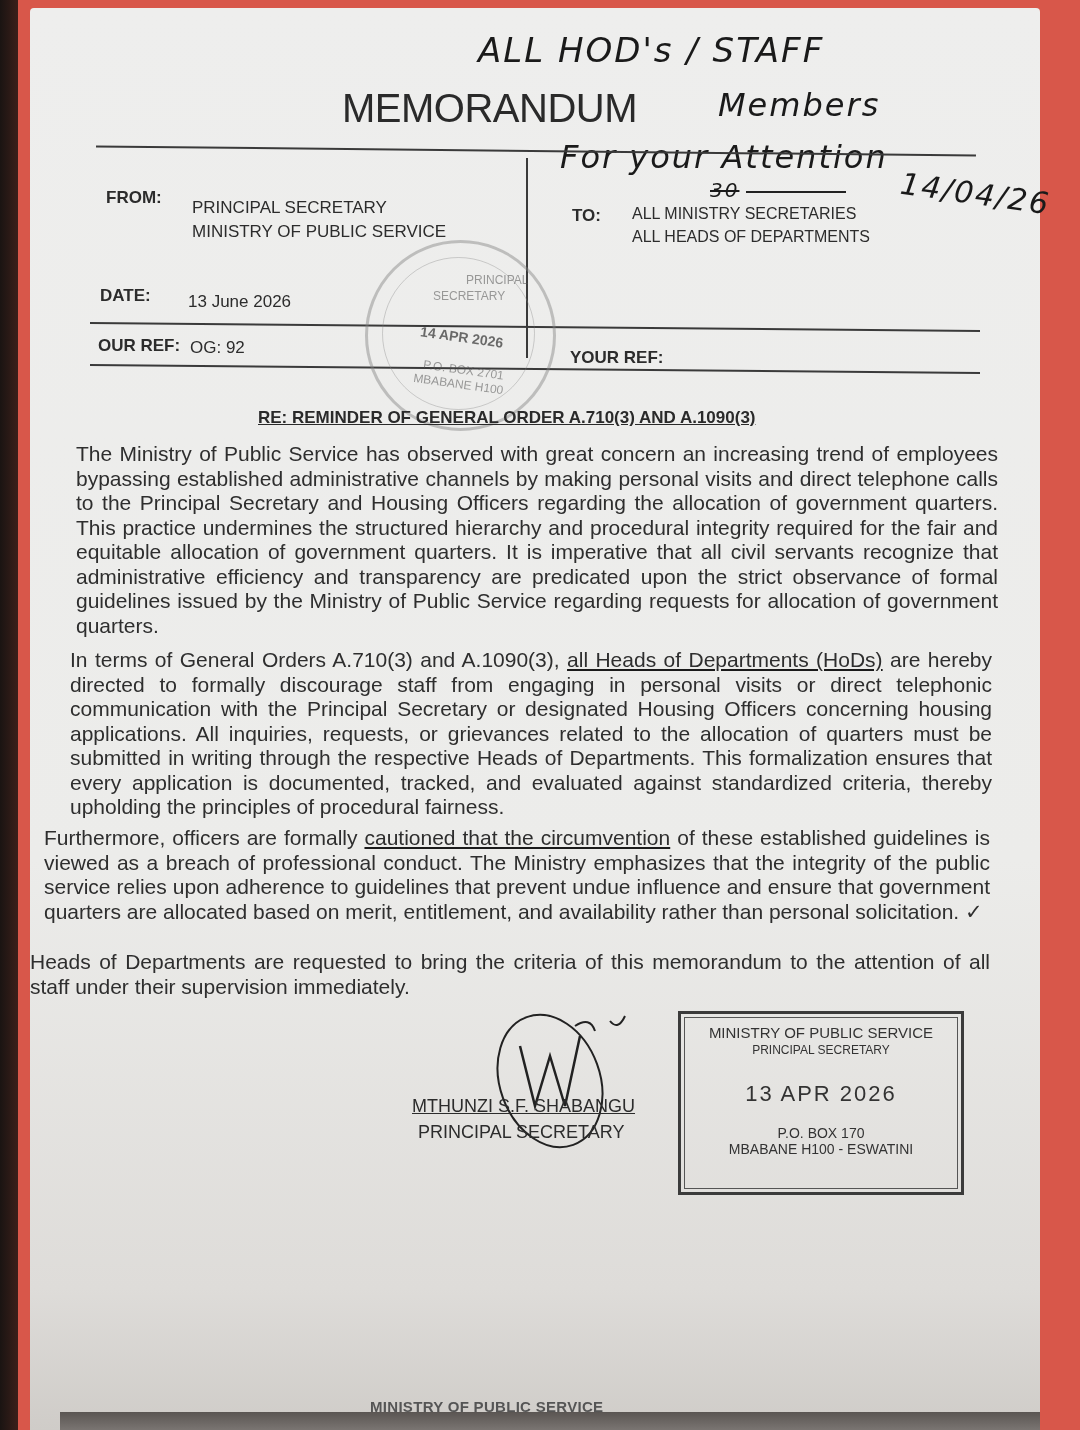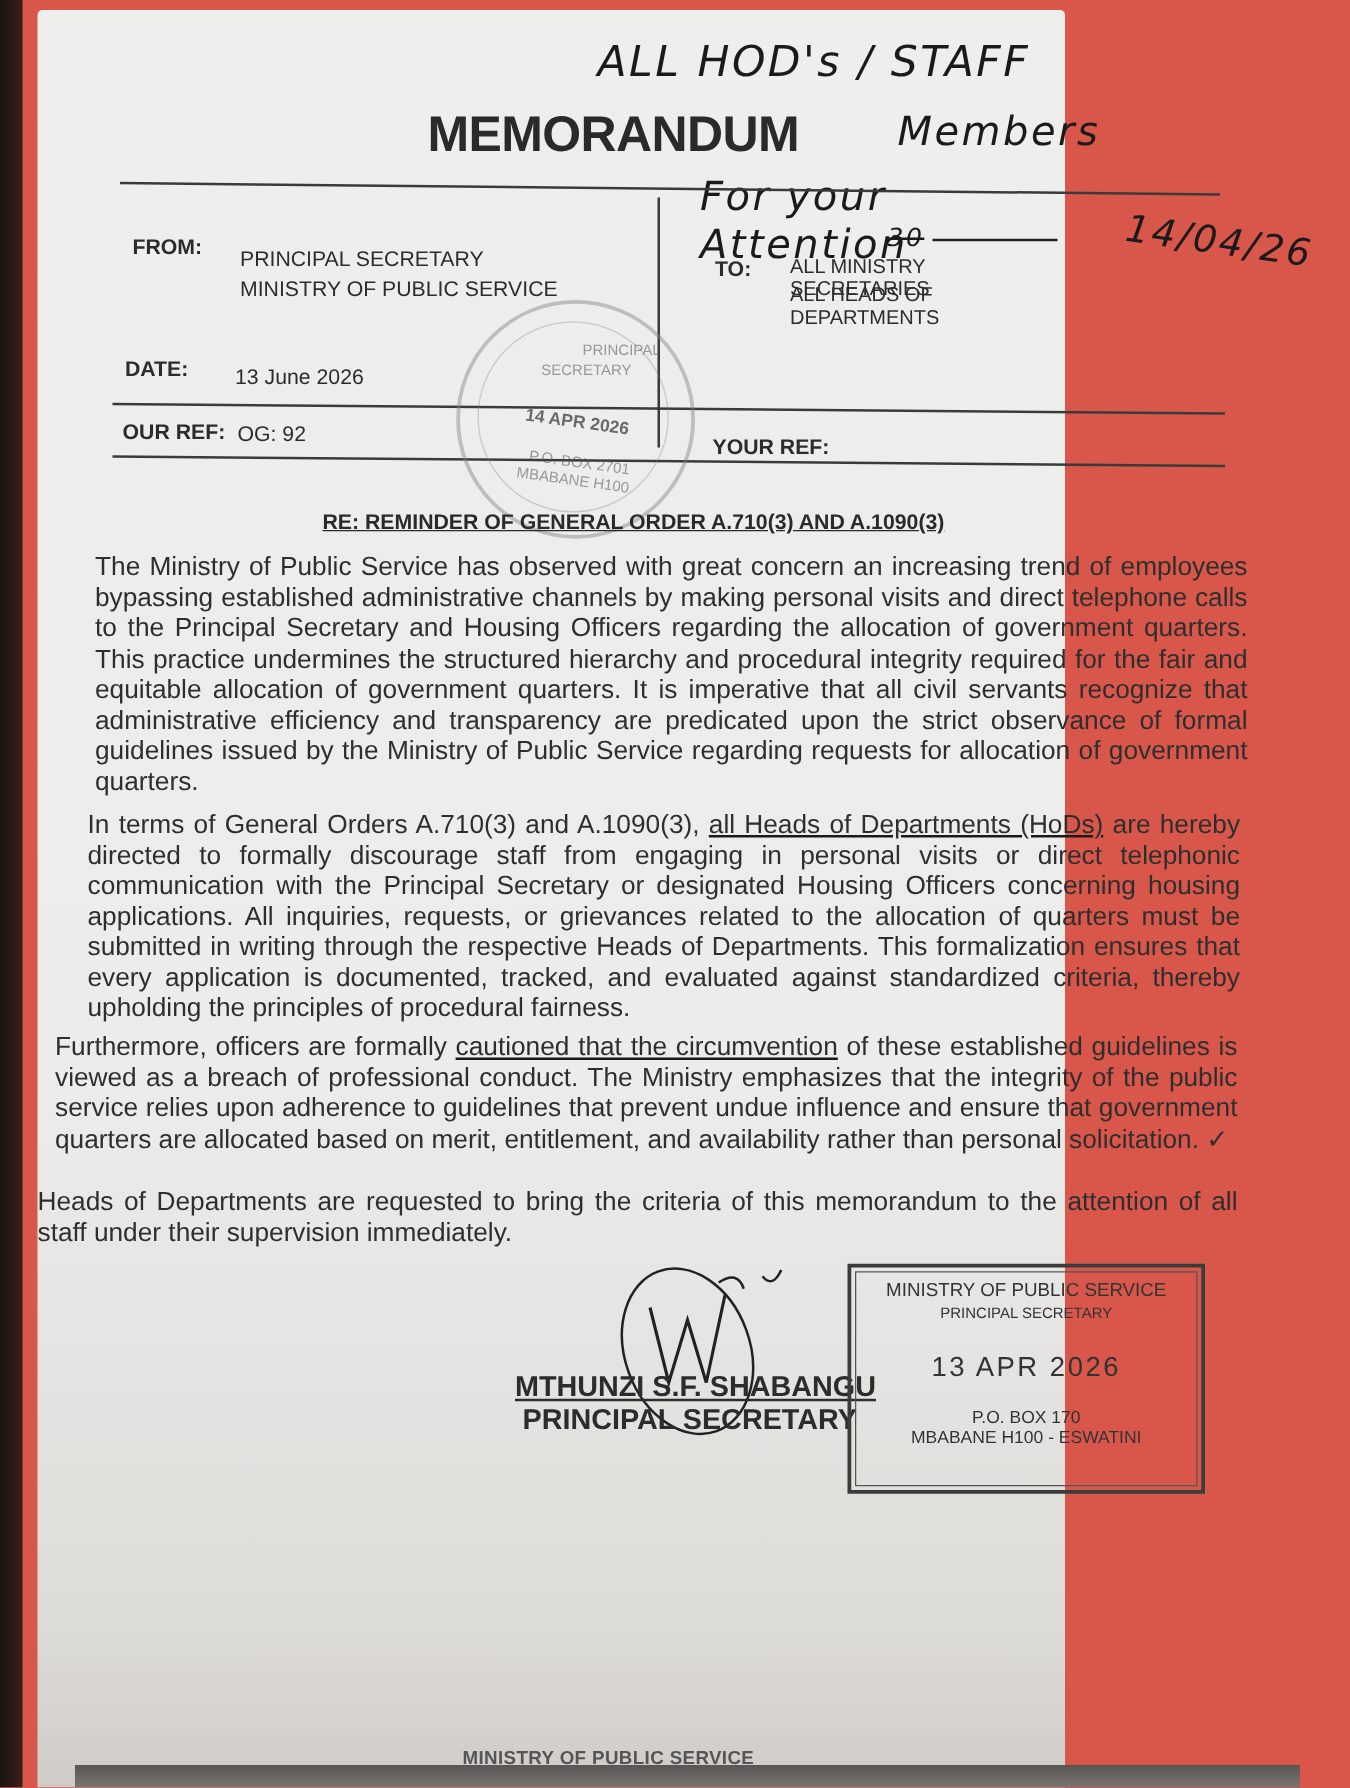"ALL HOD's / STAFF" .paper { width: 822px -> 1010px }
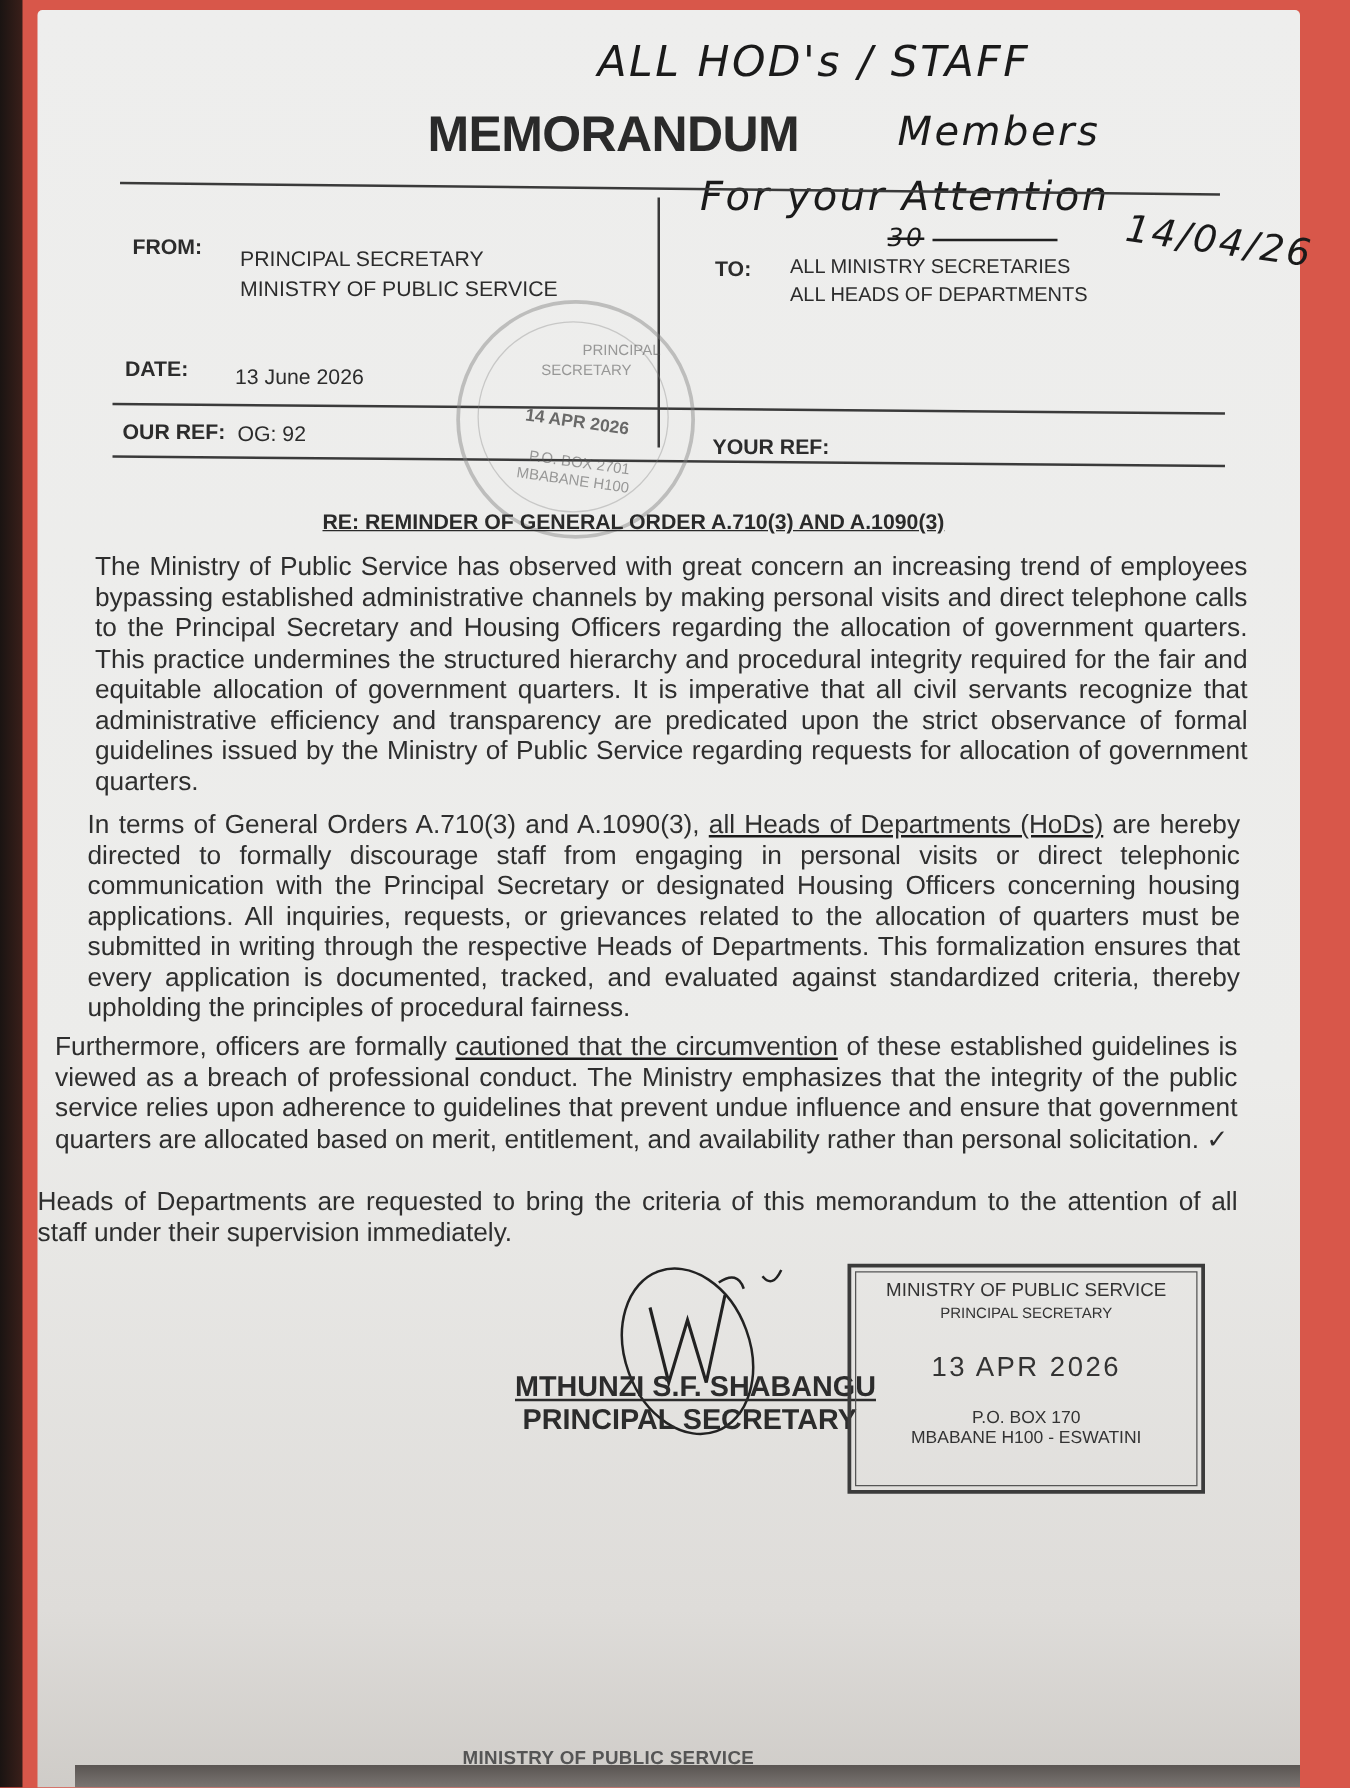"MEMORANDUM" .title { font-weight: bold -> normal }
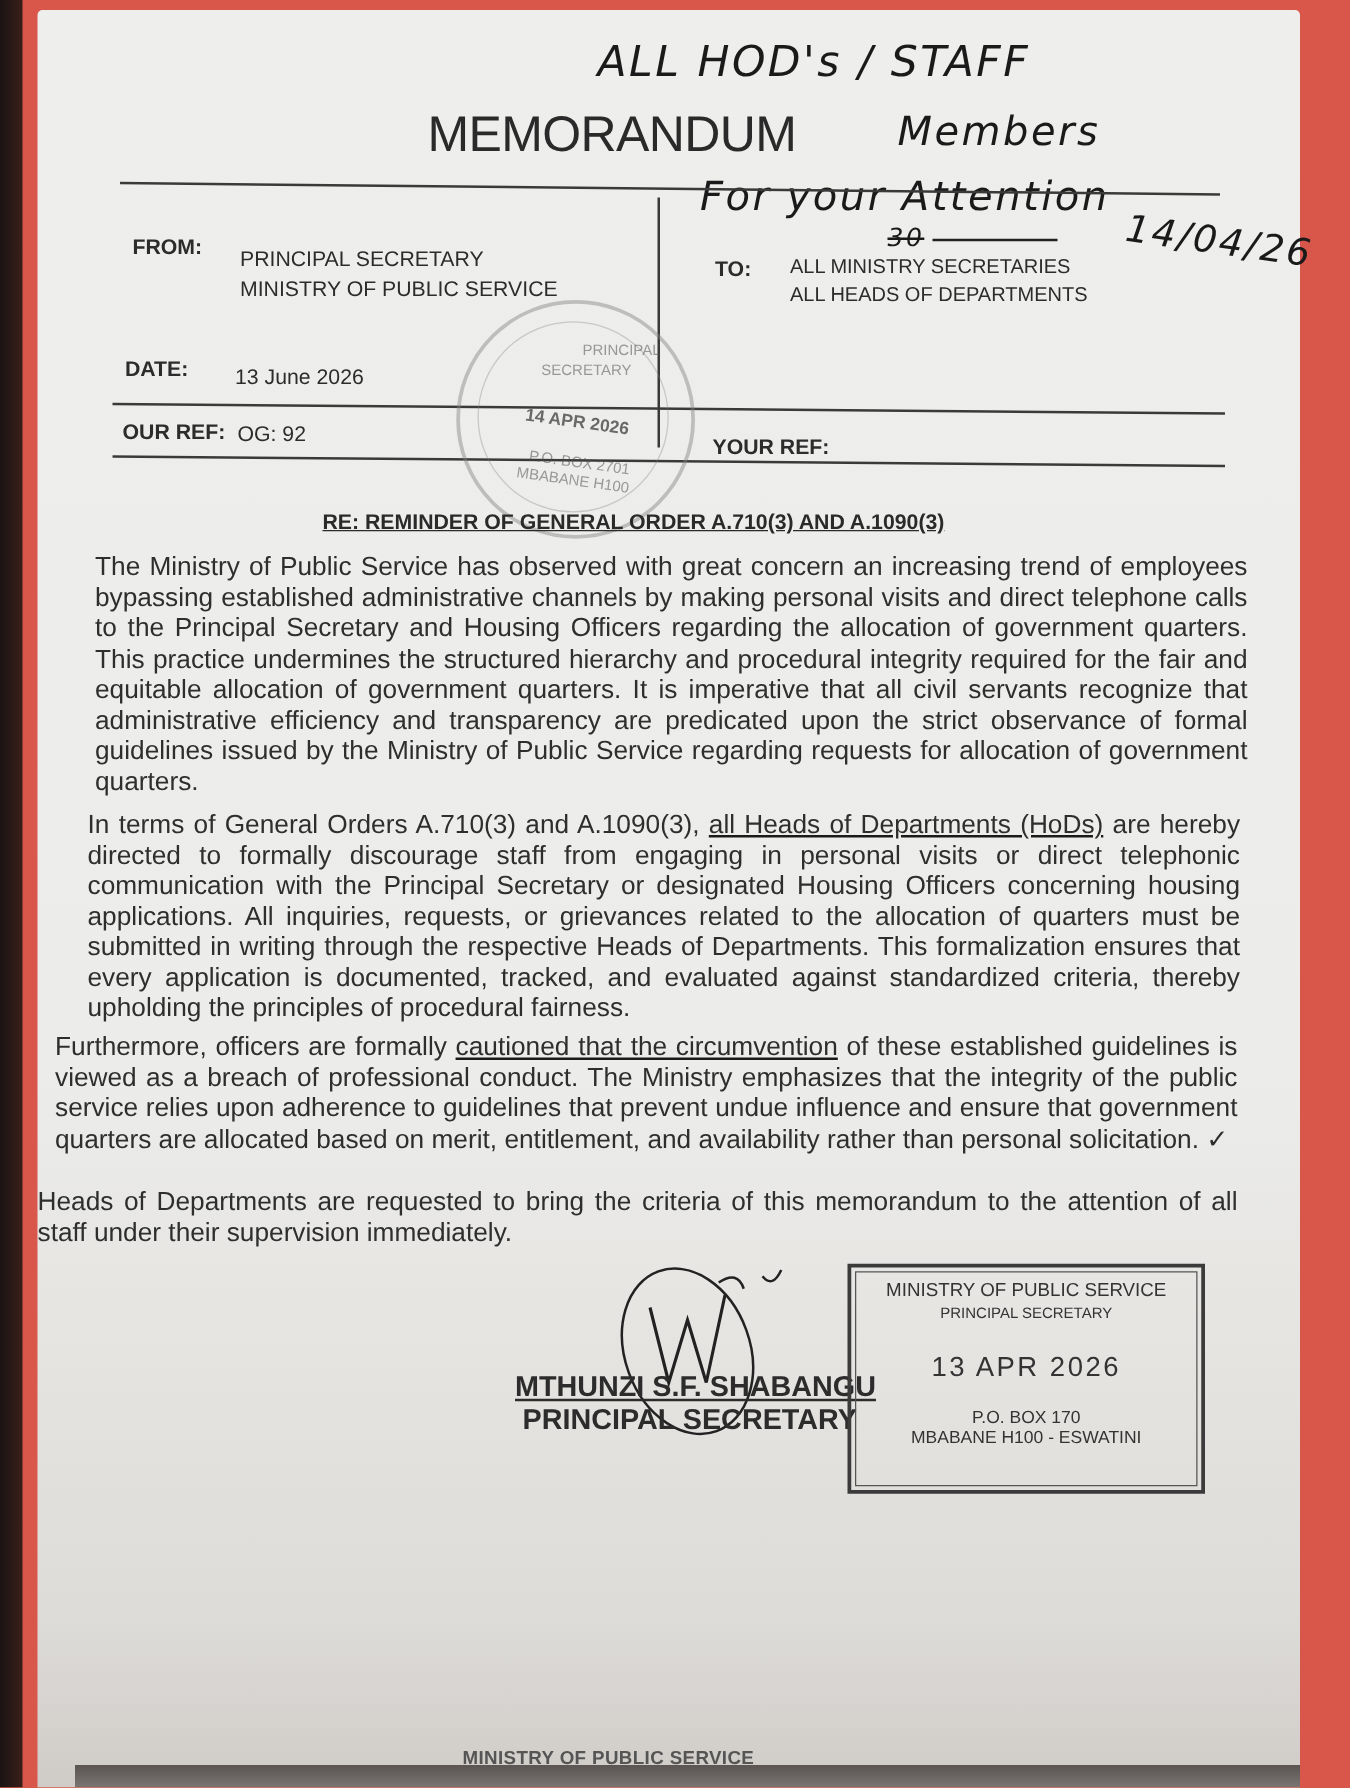"MTHUNZI S.F. SHABANGU" .sig-name { font-size: 23px -> 18px; font-weight: bold -> normal }
